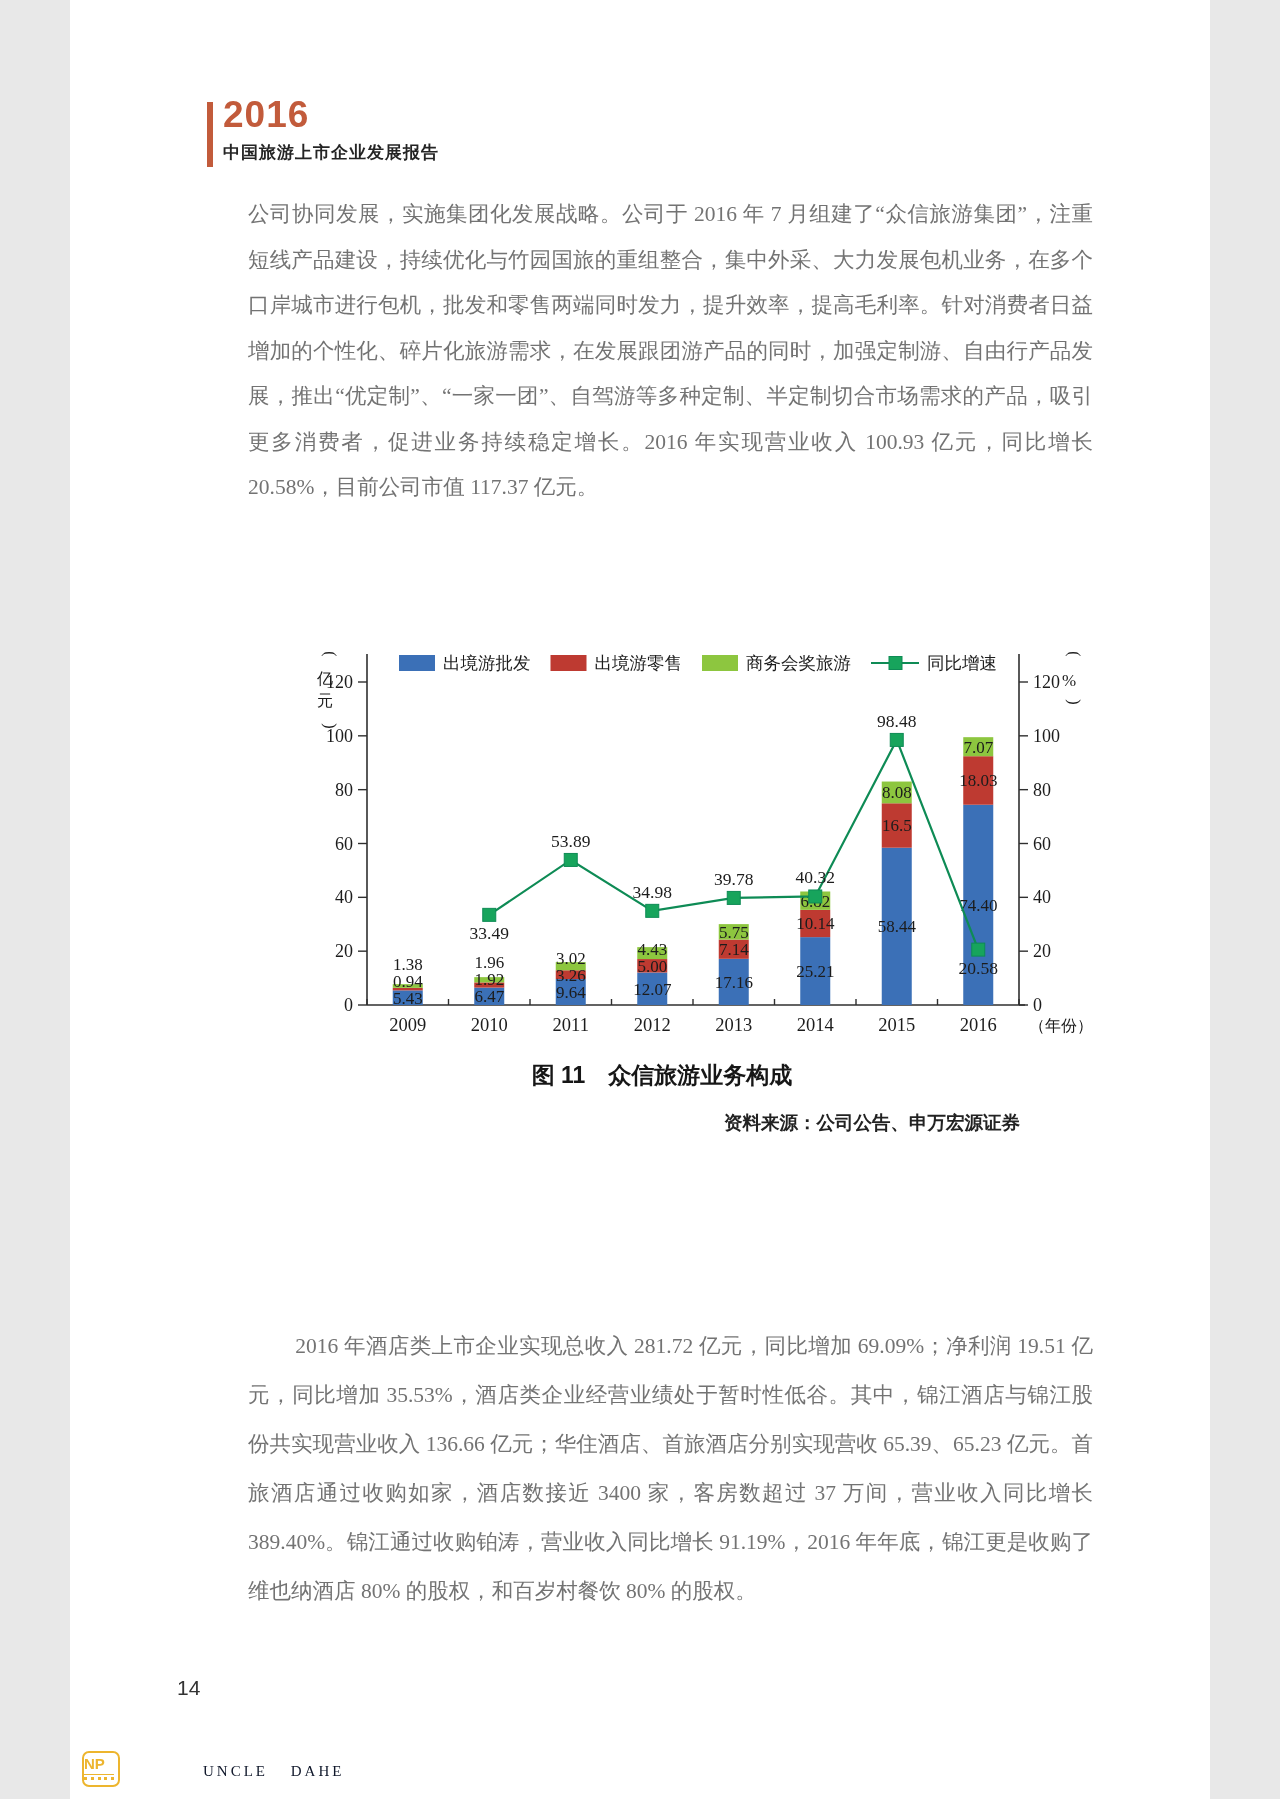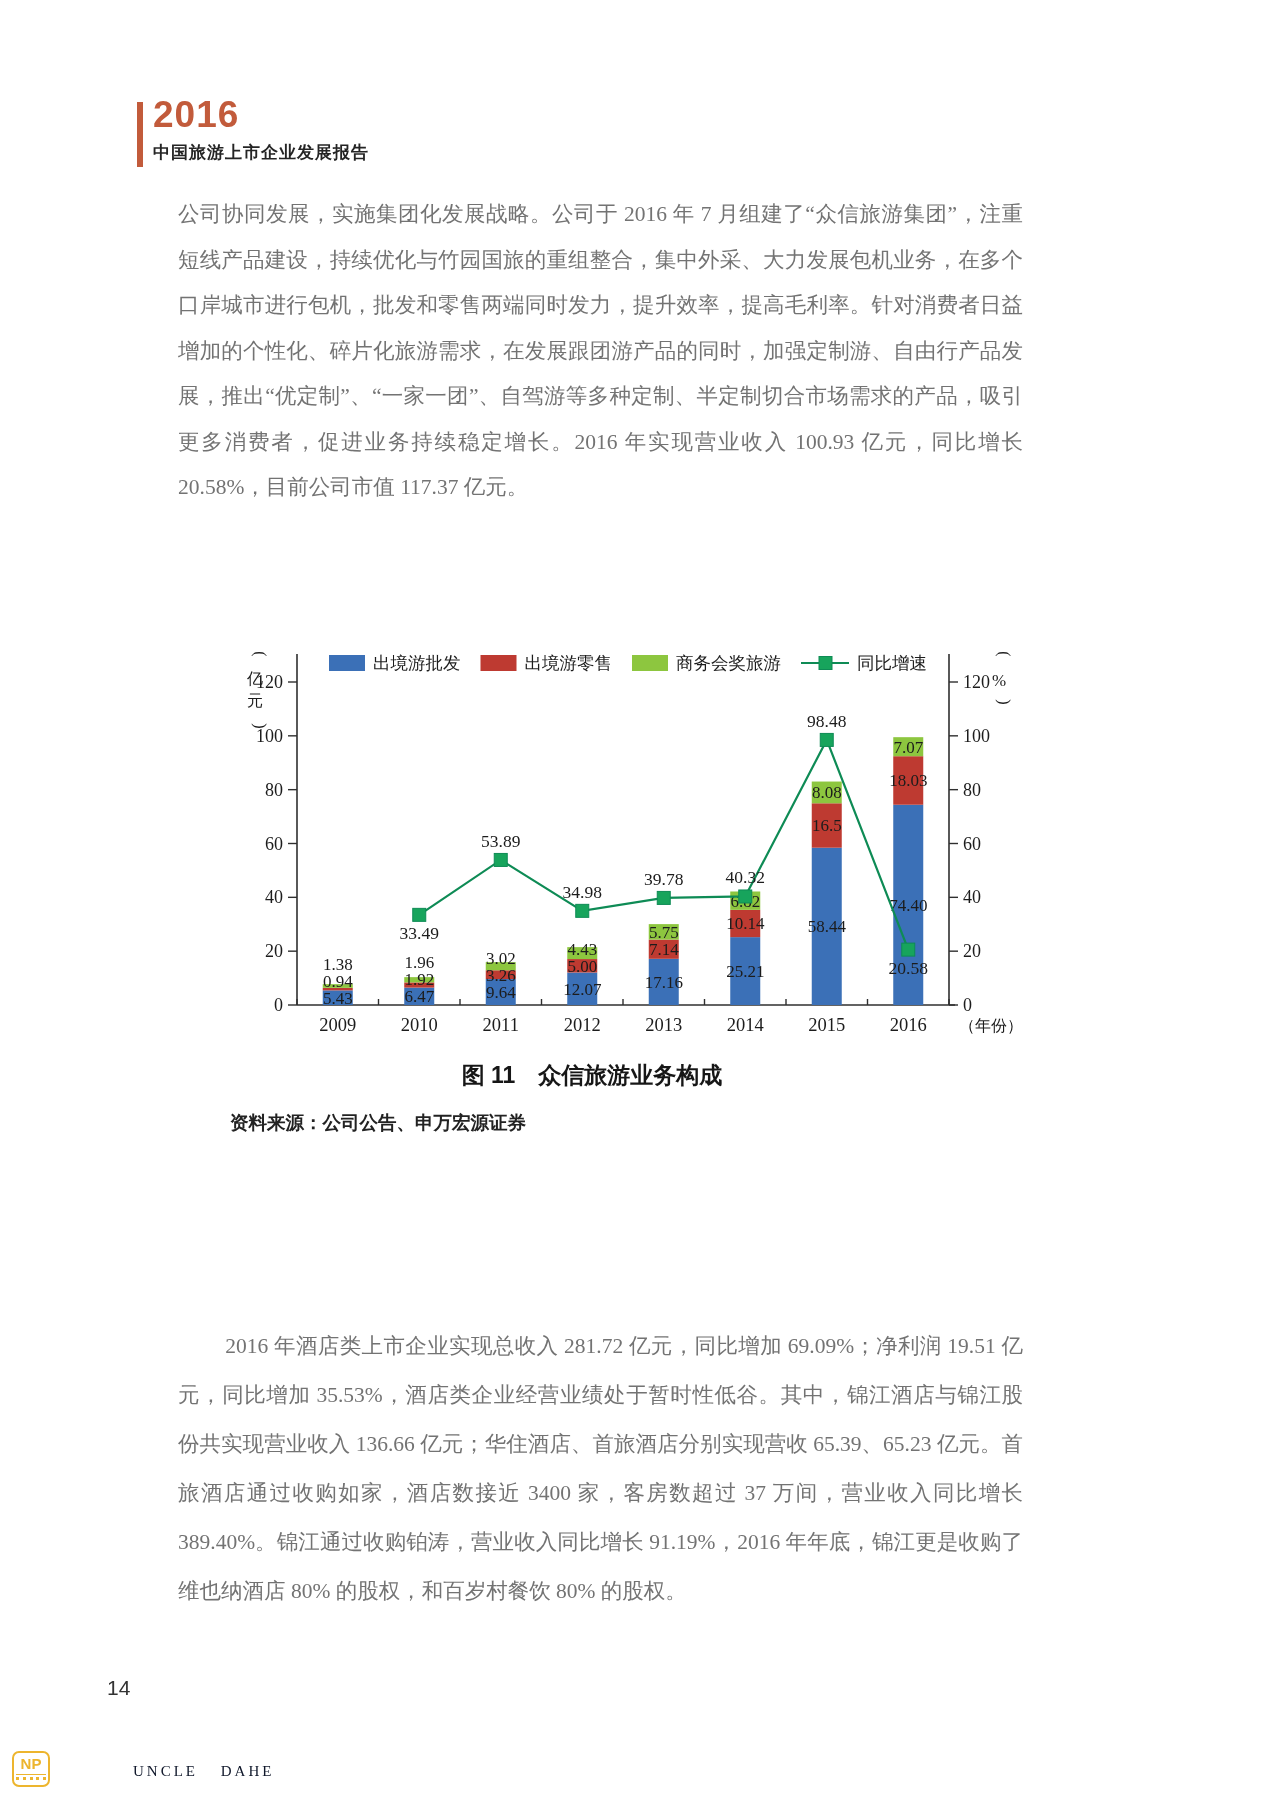"2016" .page { width: 1280px -> 1140px }
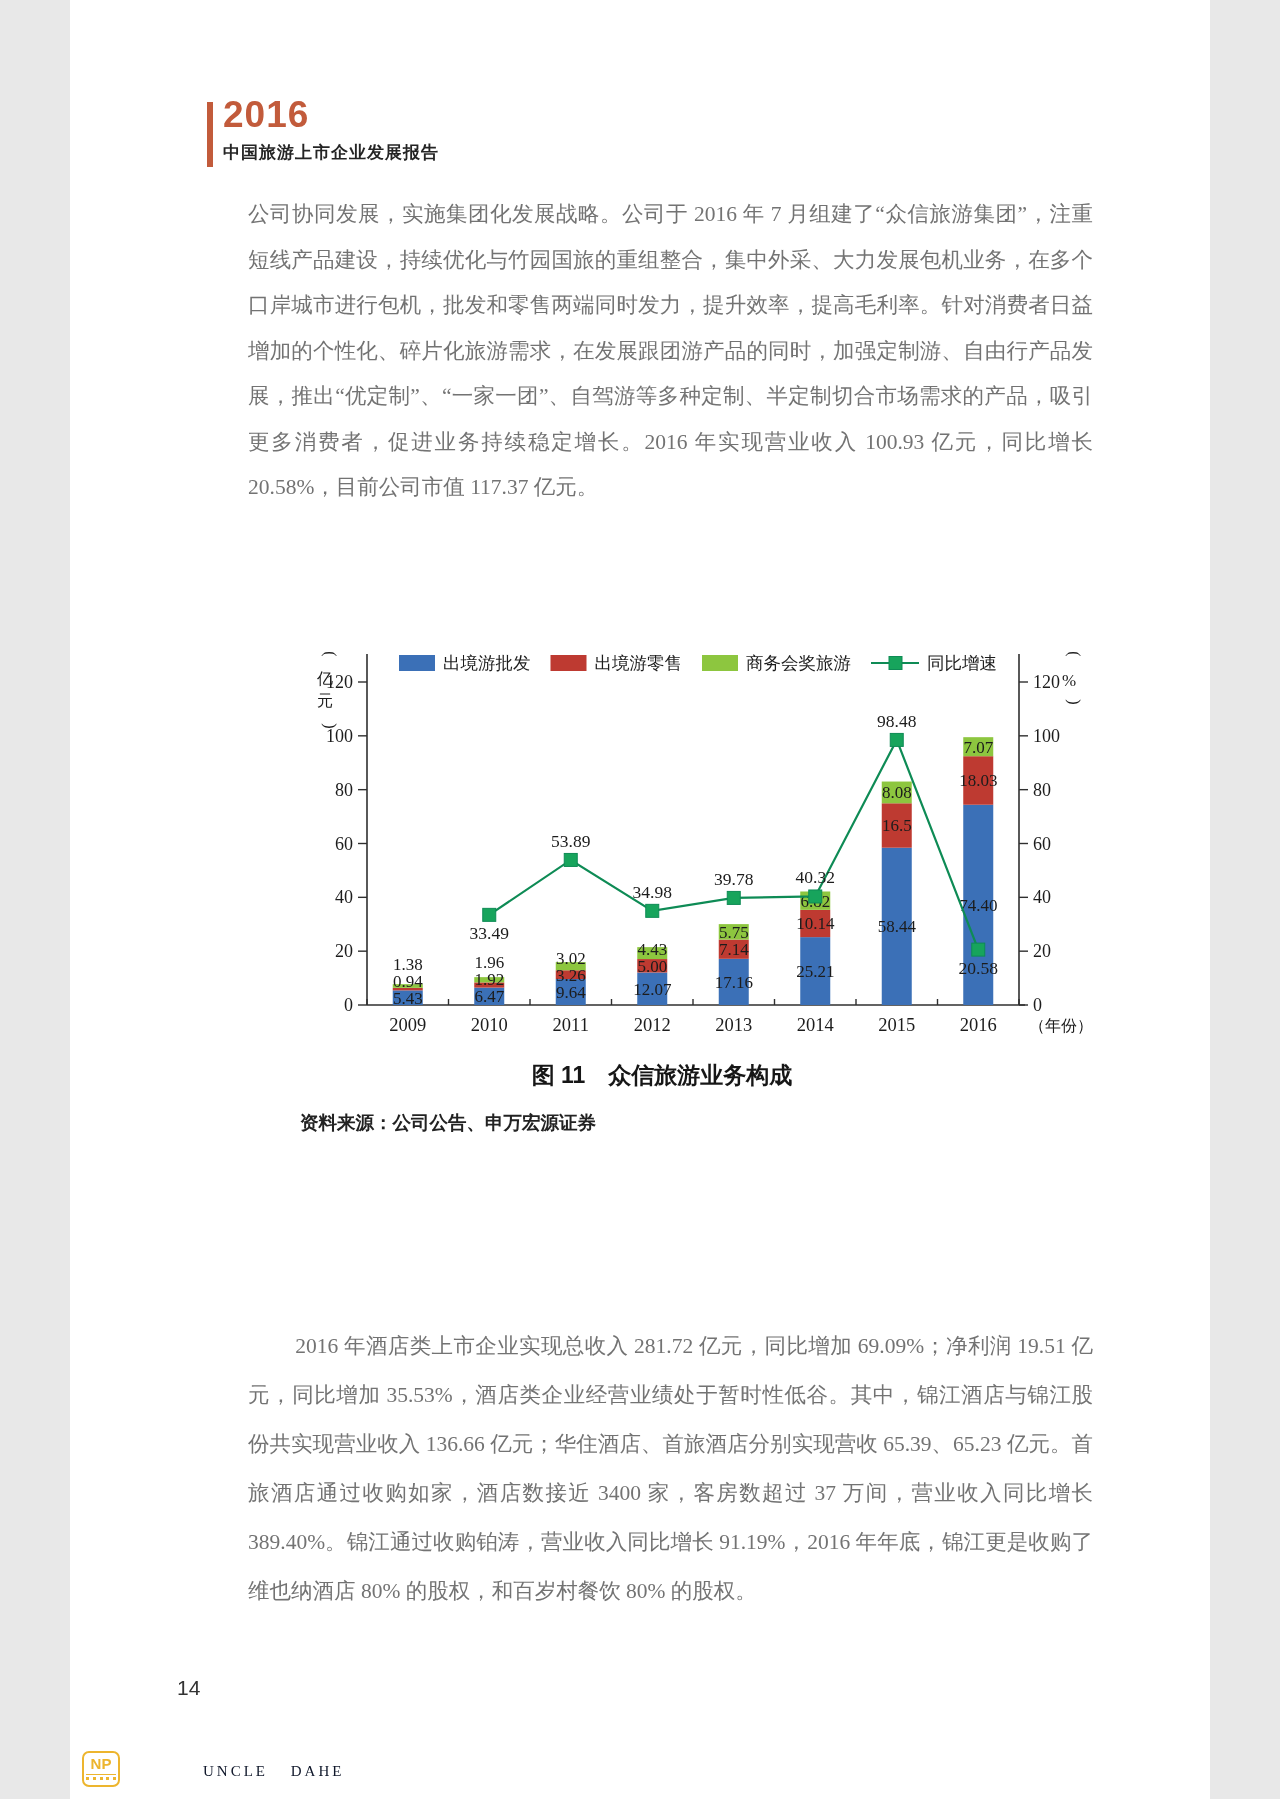"资料来源：公司公告、申万宏源证券" .fig-source { text-align: left -> right }
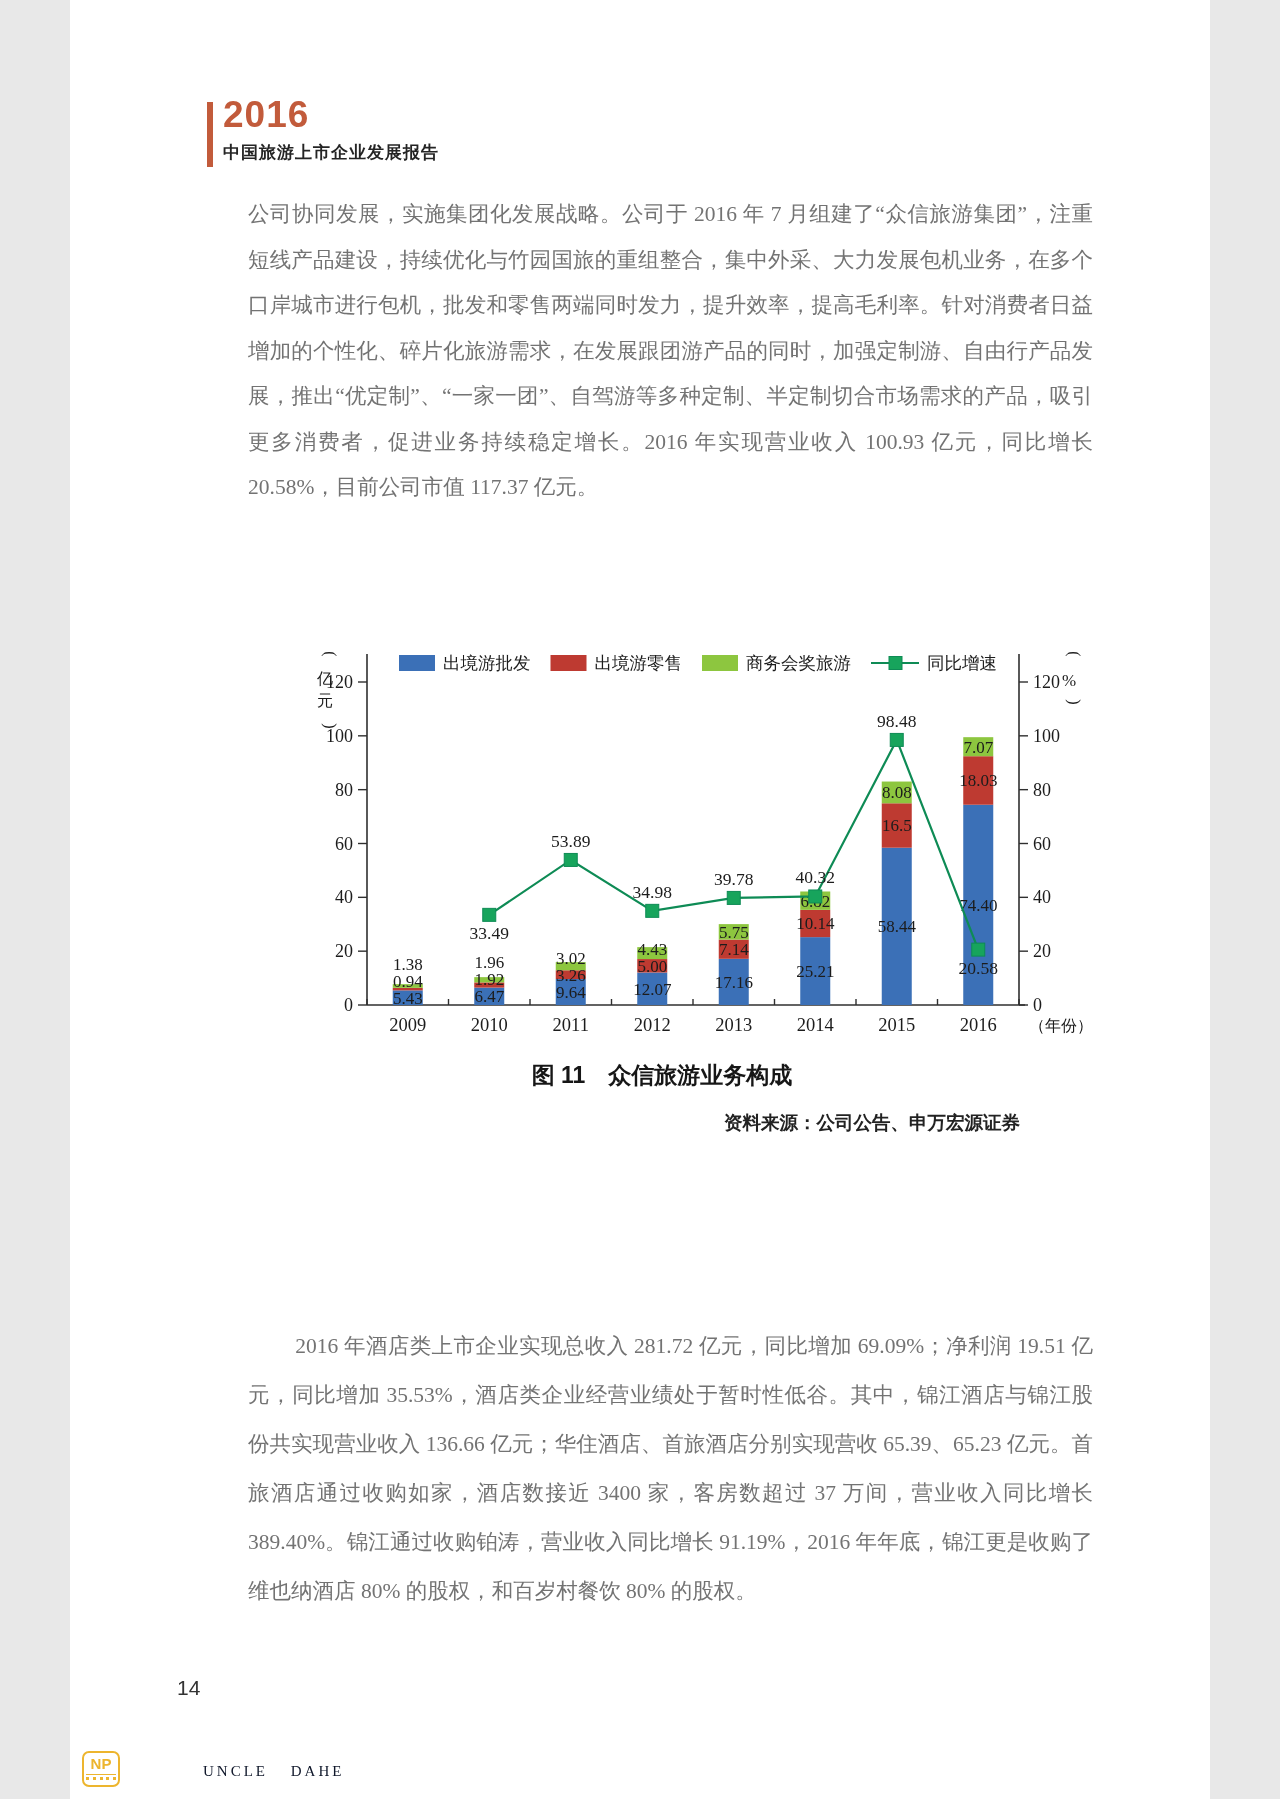"NP" .np-logo { align-items: center -> none }
